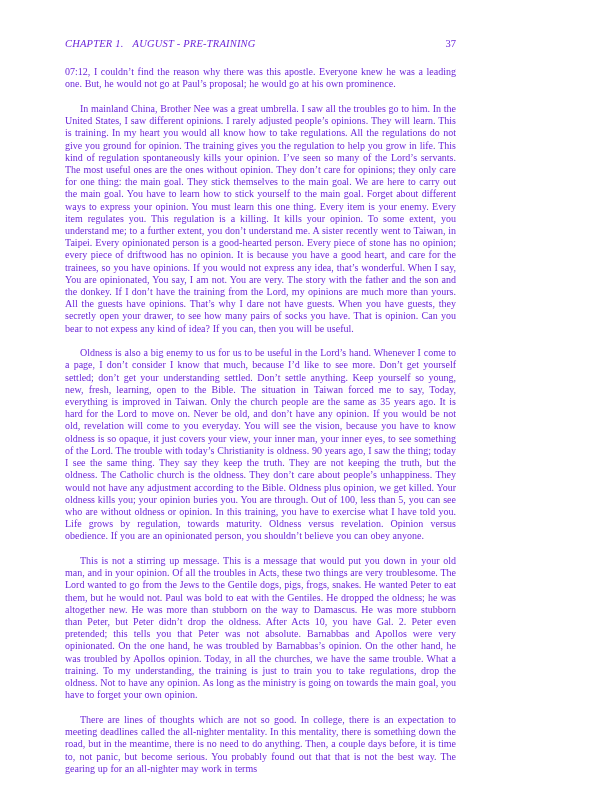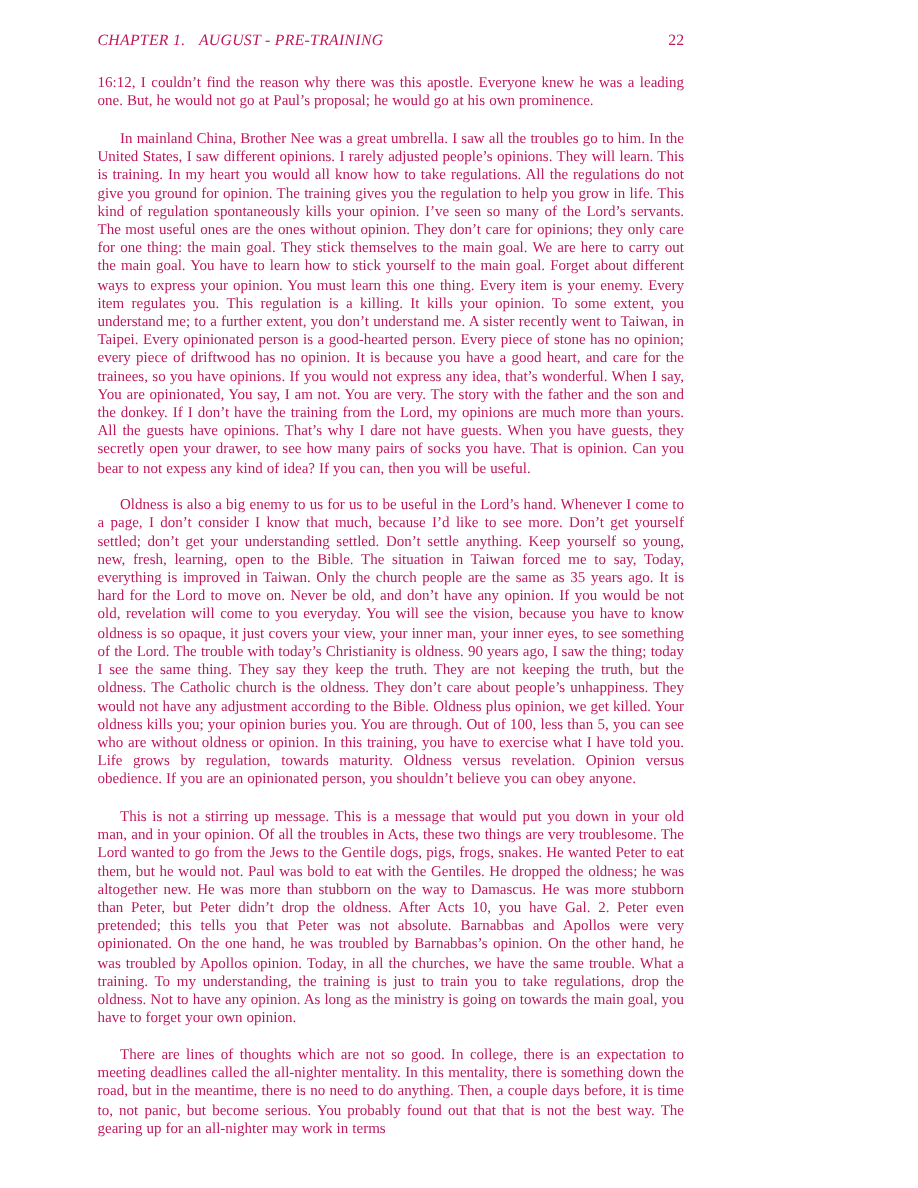"CHAPTER 1. AUGUST - PRE-TRAINING" .page { color: #be185d -> #6d28d9; padding: 22px 65px 0 65px -> 38px 65px 0 65px }
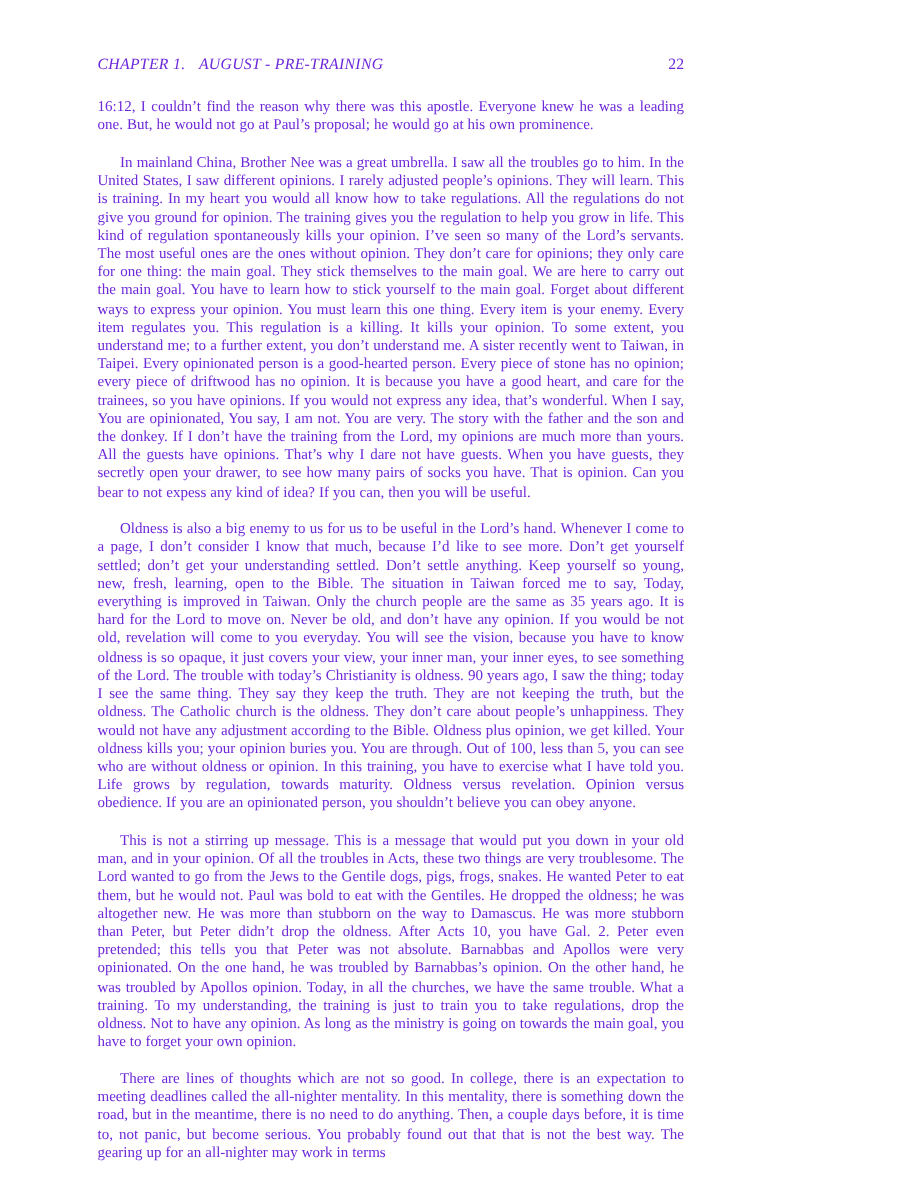"22" span.page-number { text: 22 -> 37 }
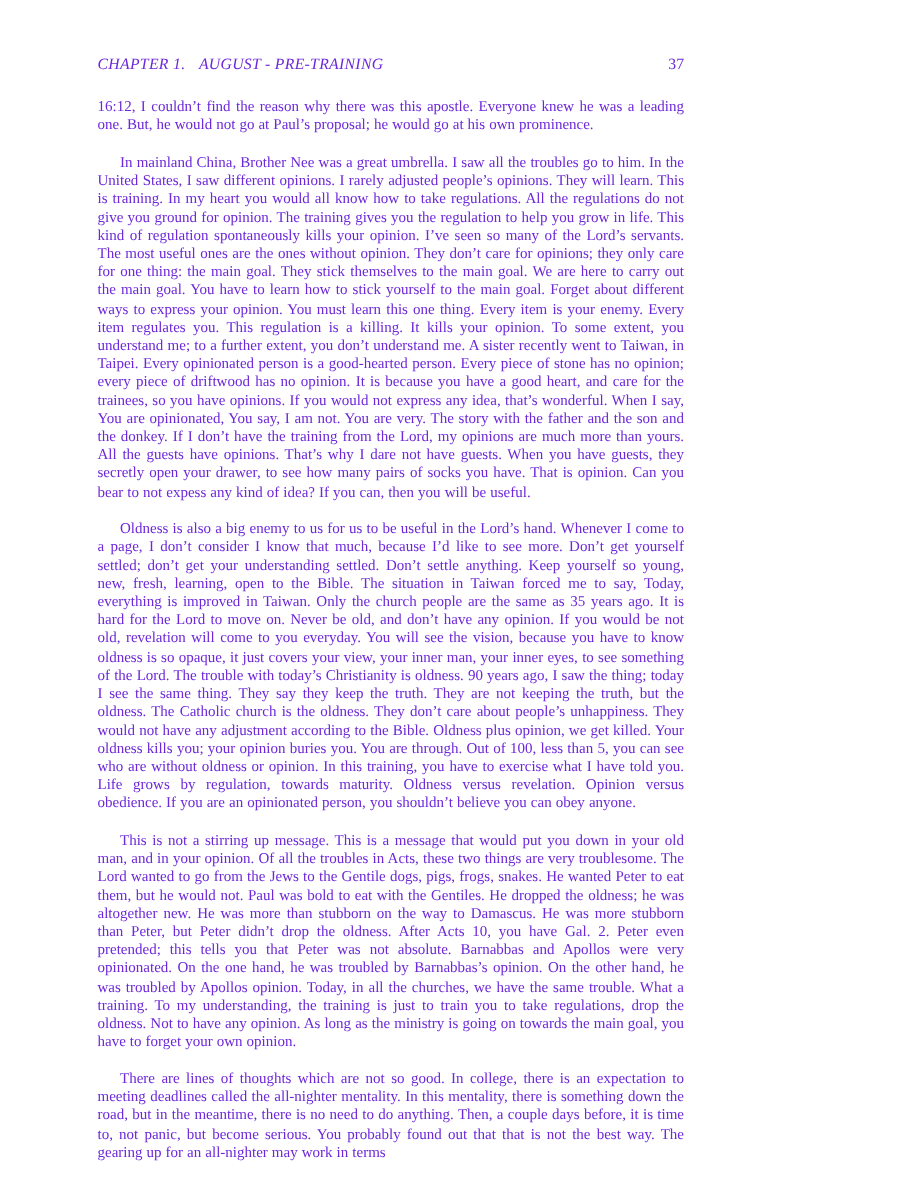"16:12, I couldn’t find the" p.par { text: 16:12 -> 07:12 }
